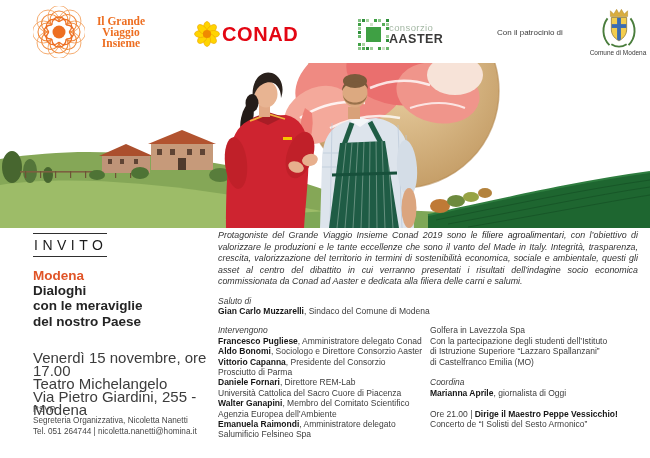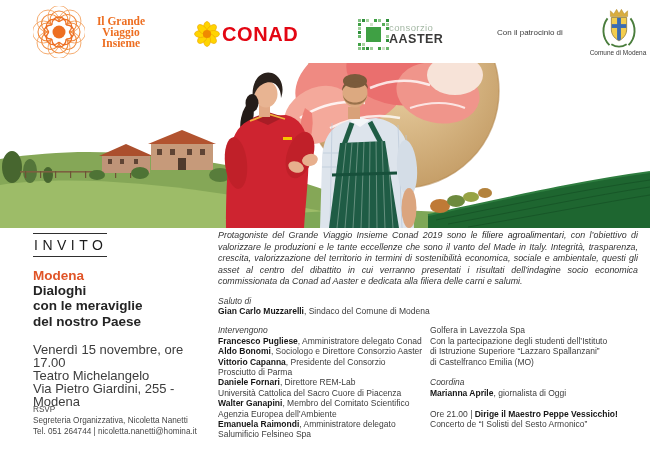"Venerdì 15 novembre, ore 17.00" .when { font-size: 13px -> 15px; margin-top: 14px -> 22px }
